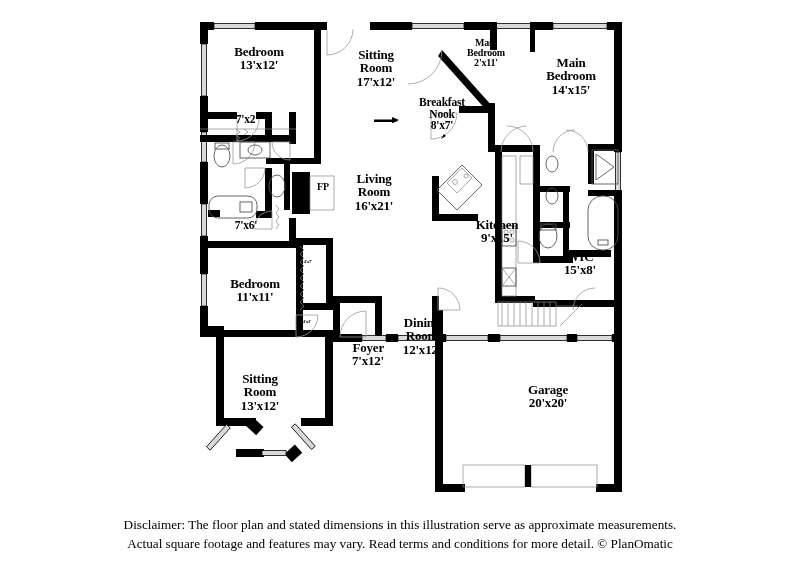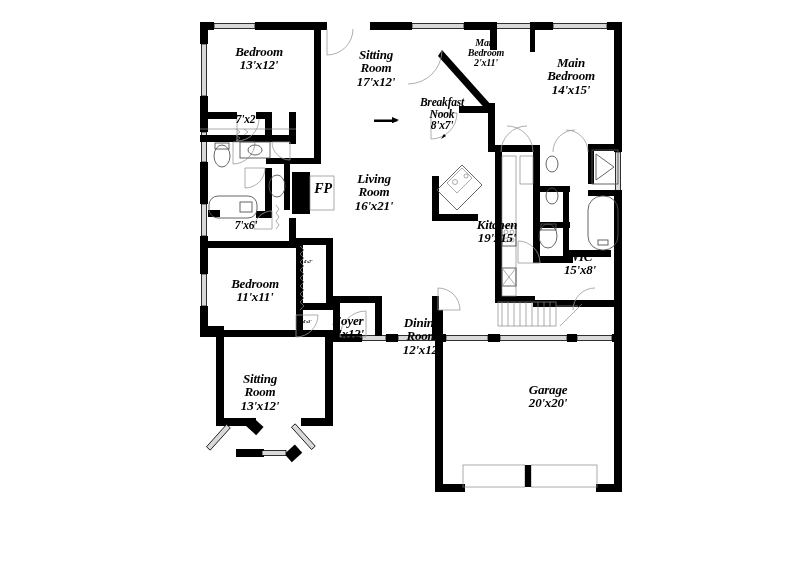"Bedroom" #stage { font-style: italic -> none }
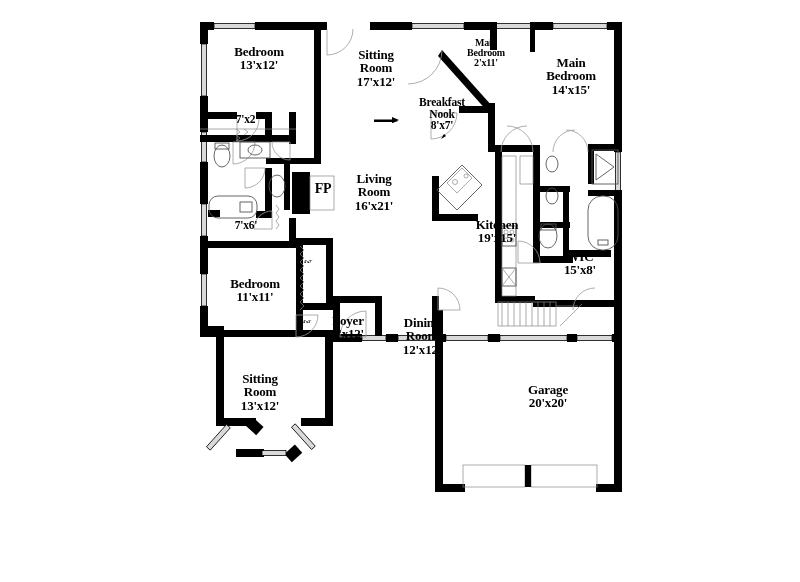"FP" .rm-fp { font-size: 14px -> 10px }
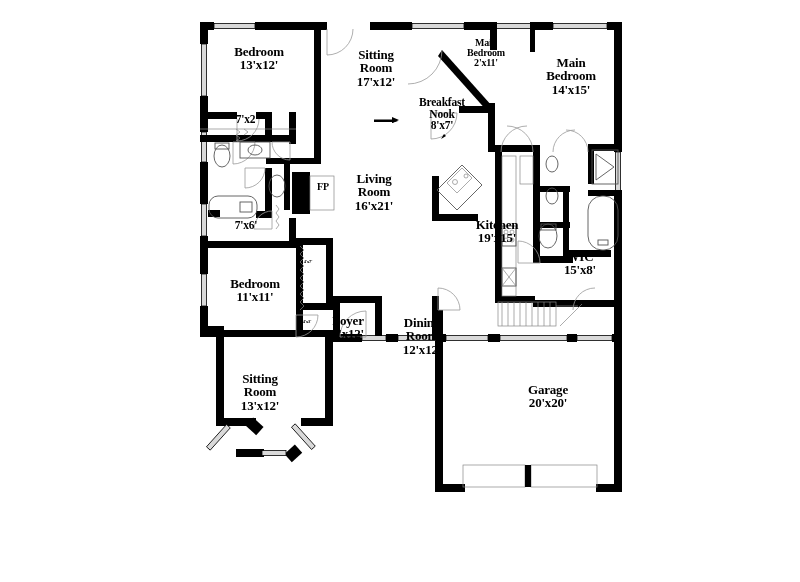"19'x15'" span { text: 19'x15' -> 9'x15' }
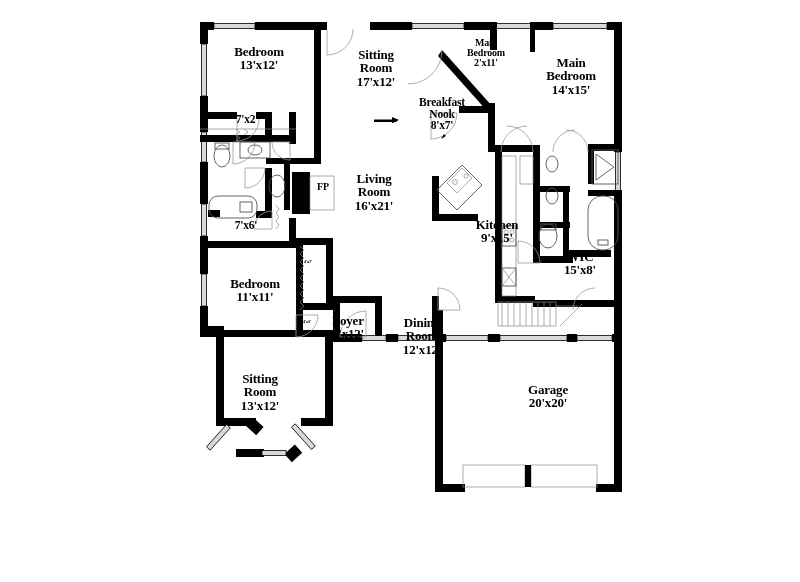"Foyer" div.rmlabel { text-align: none -> right; top: 314px -> 341px }
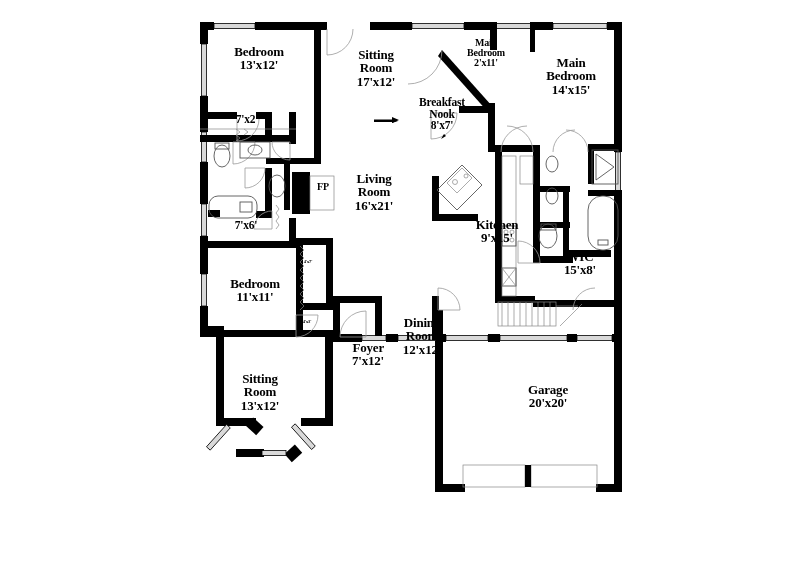"Disclaimer: The floor plan and" div { html: none -> <div> <div>Disclaimer: The floor plan and stated dimensions in this illustration serve as approximate measurements.</div> <div>Actual square footage and features may vary. Read terms and conditions for more detail. © PlanOmatic</div> </div> }
